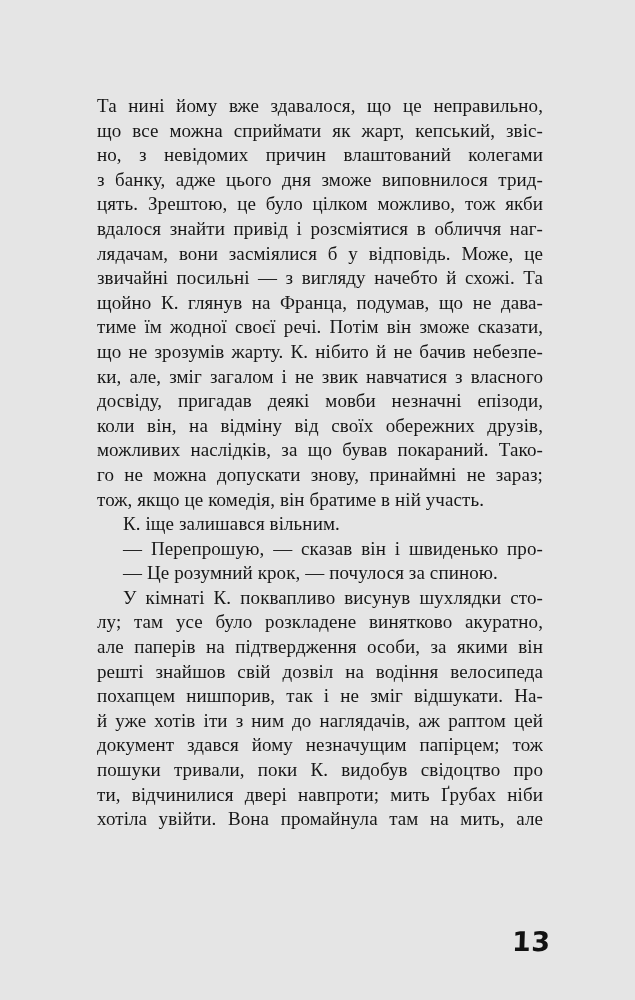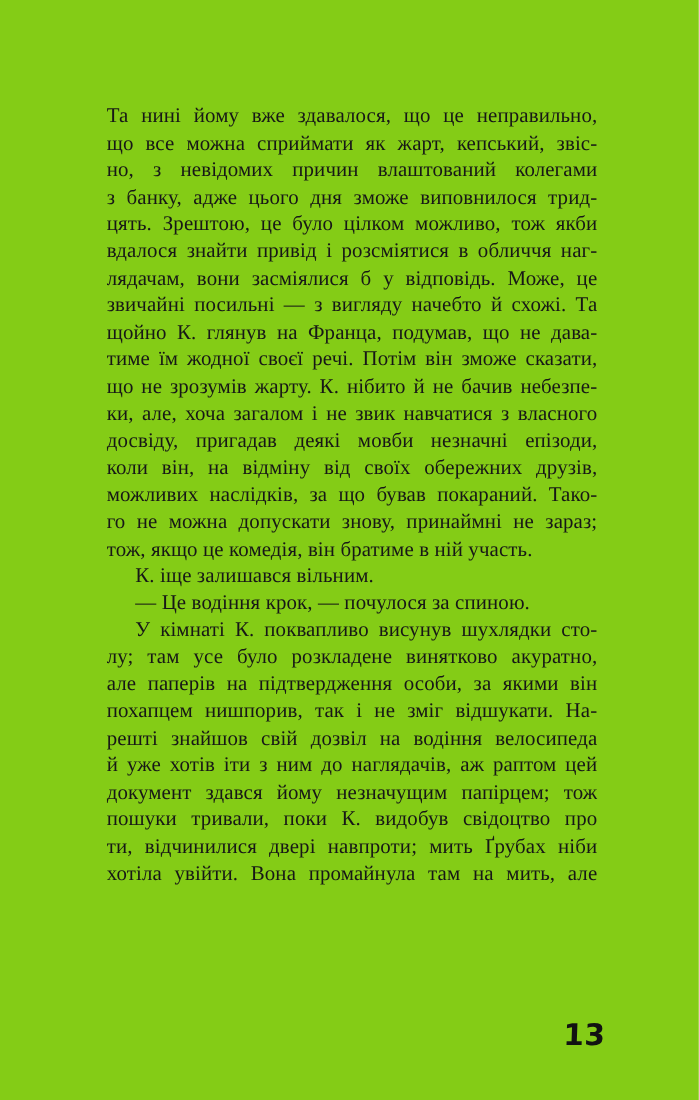"Та нині йому вже здавалося," div.page { background: #84cc16 -> #e5e5e5 }
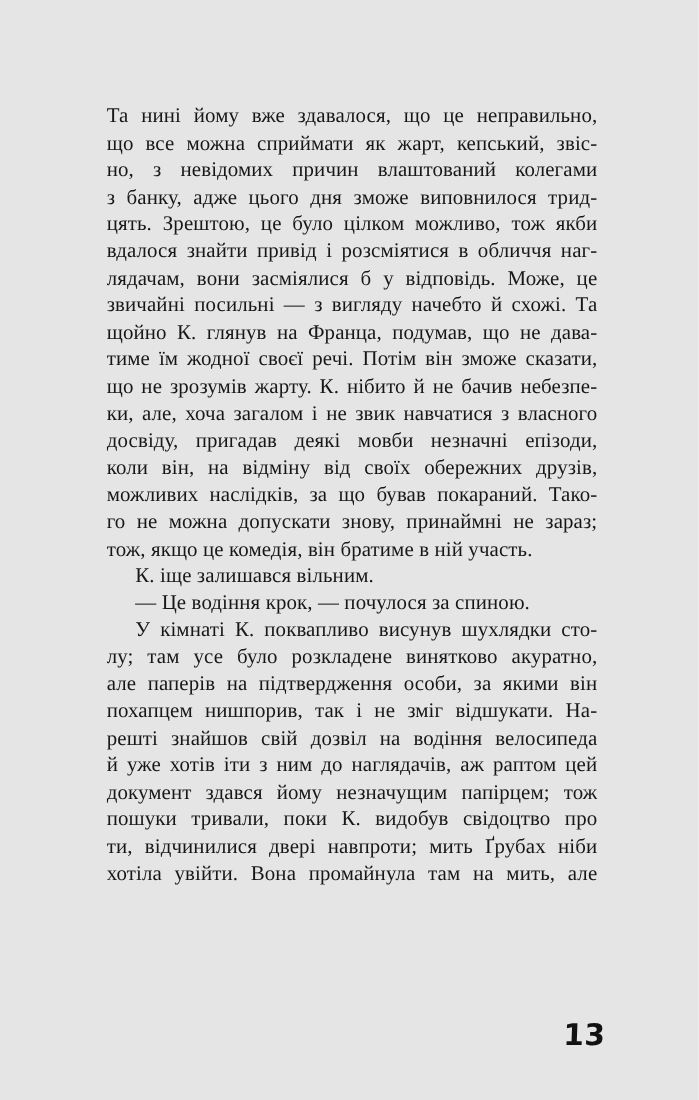"ки, але, хоча загалом і" div.line { text: хоча -> зміг }
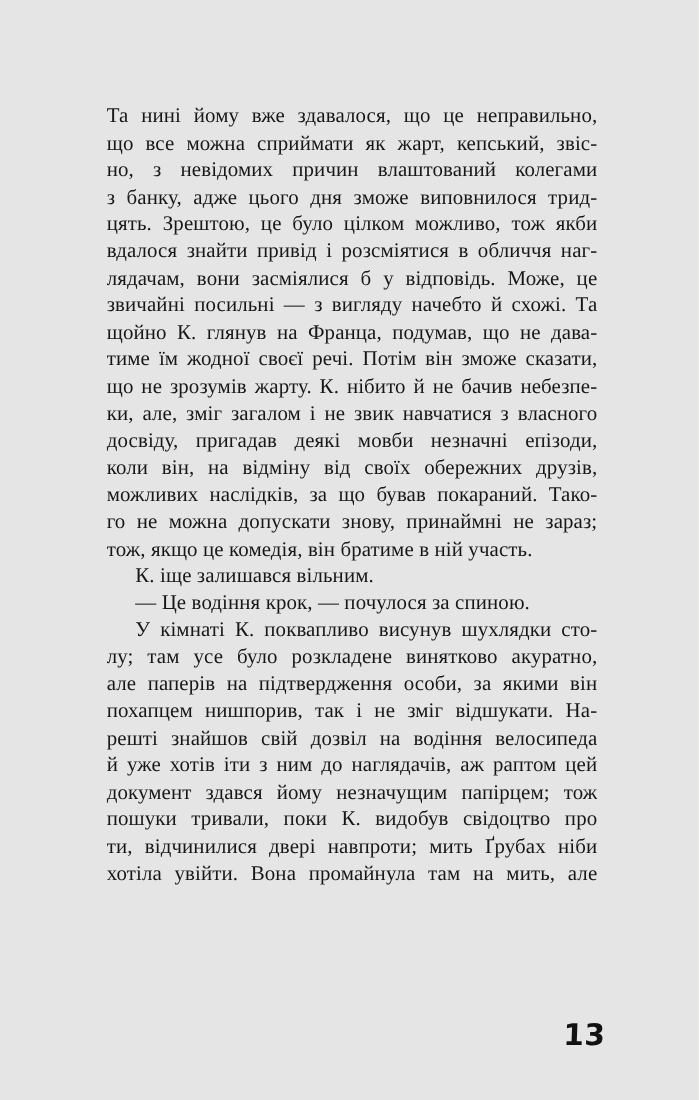"— Перепрошую, — сказав він" div.line { html: none -> <div>— Перепрошую, — сказав він і швиденько про-</div> }
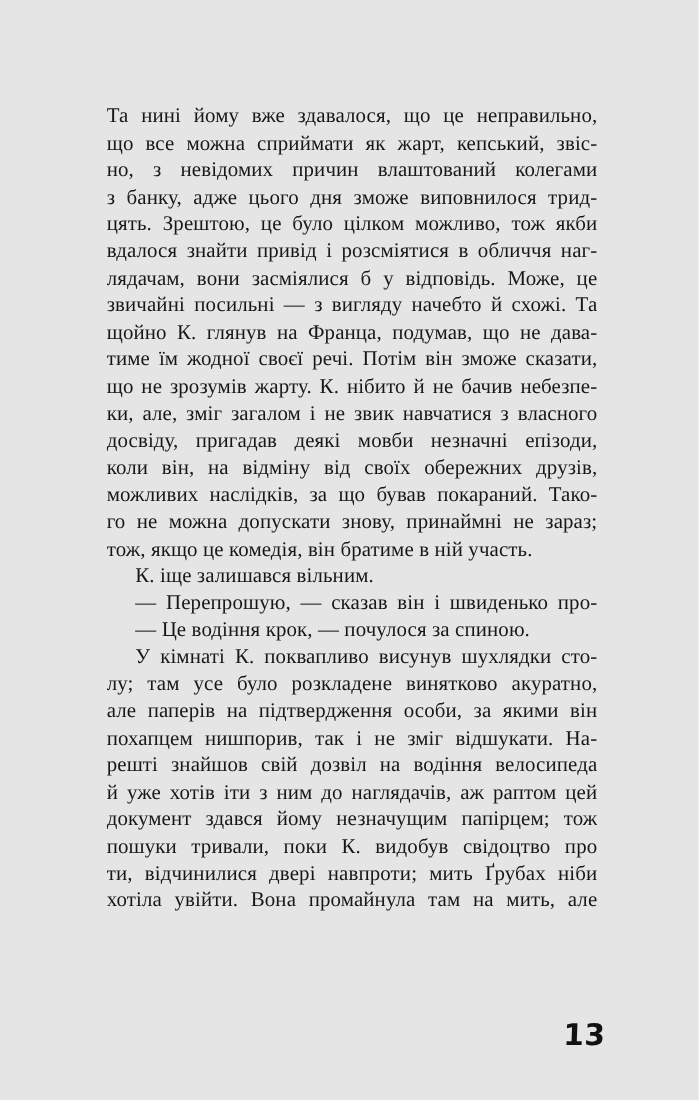"— Це водіння крок, —" div.line { text: водіння -> розумний }
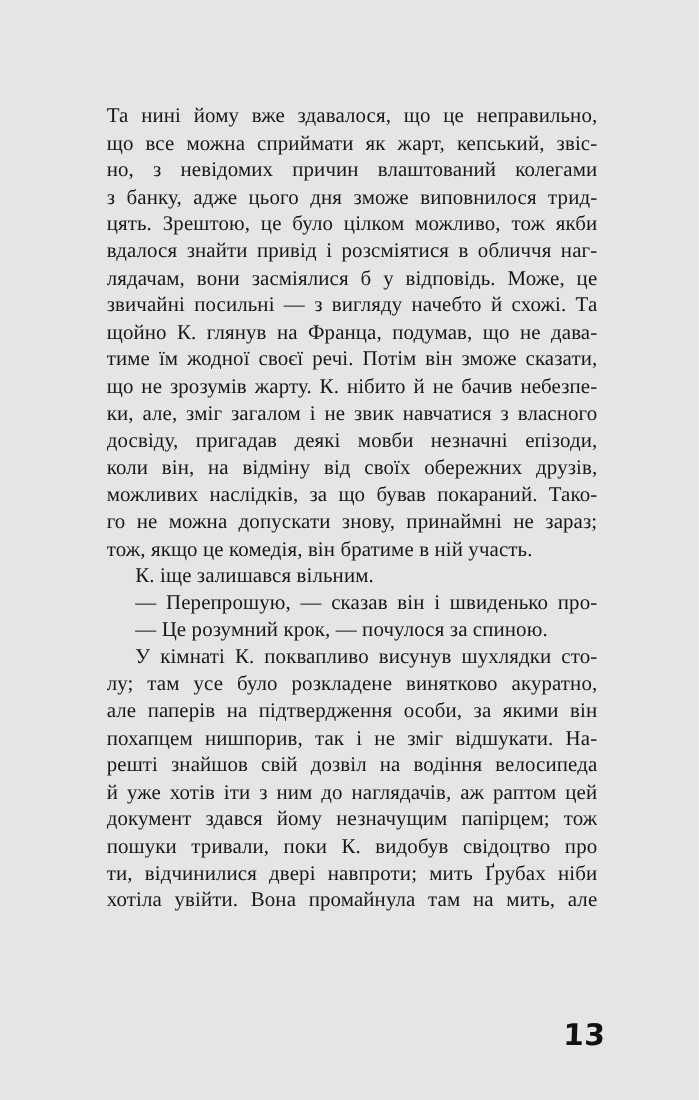"похапцем нишпорив, так і не" div.line { order: before "решті знайшов свій дозвіл на" -> after "решті знайшов свій дозвіл на" }
